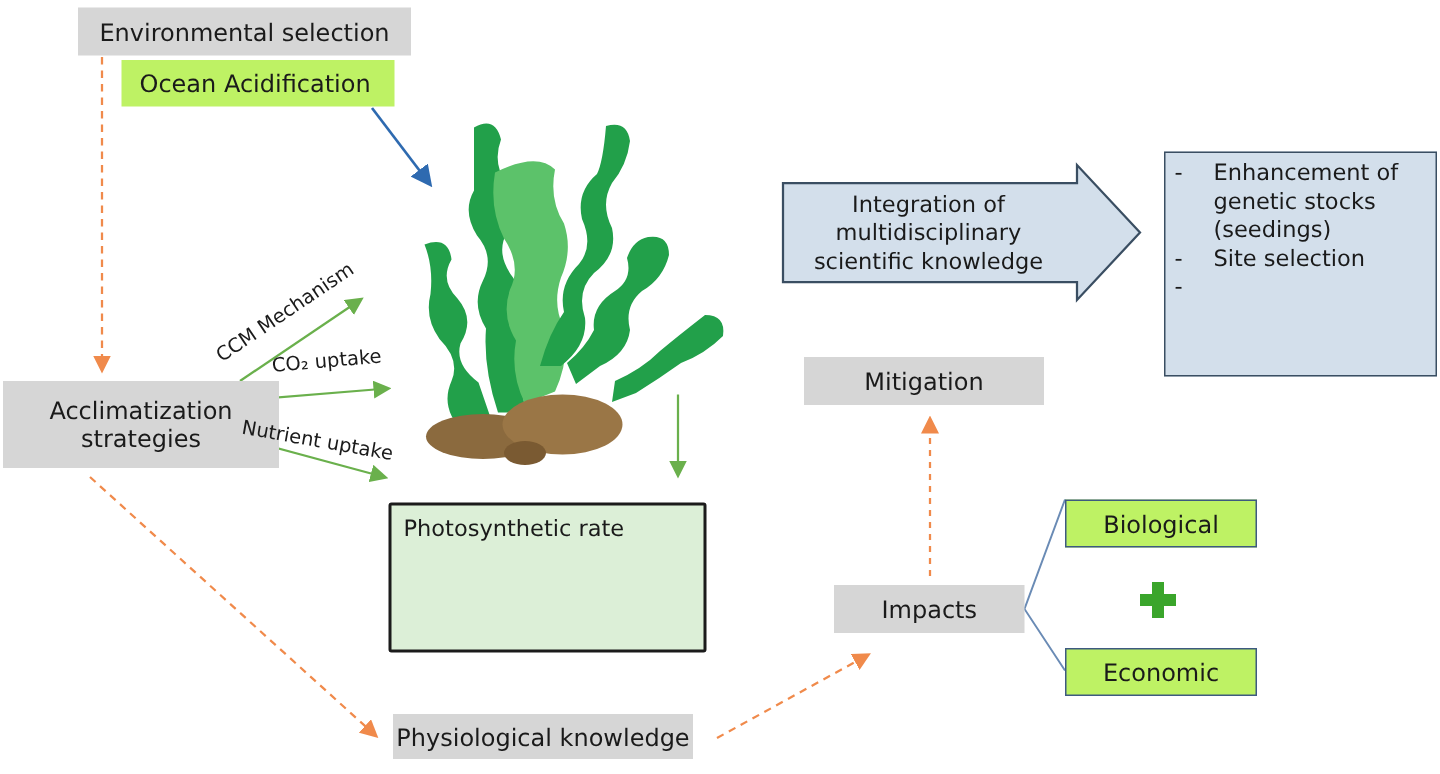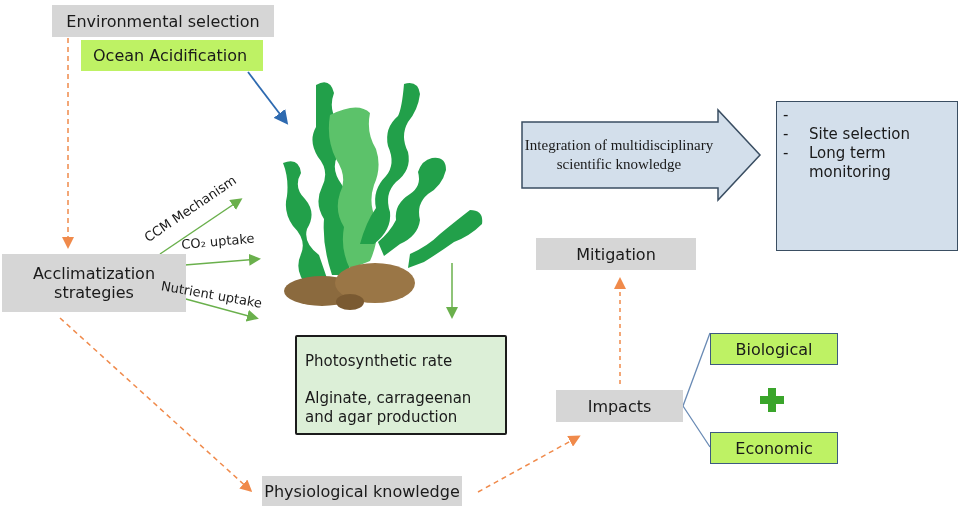"Enhancement of genetic stocks (seedings)" span { html: none -> <span>Enhancement of genetic stocks (seedings)</span> }
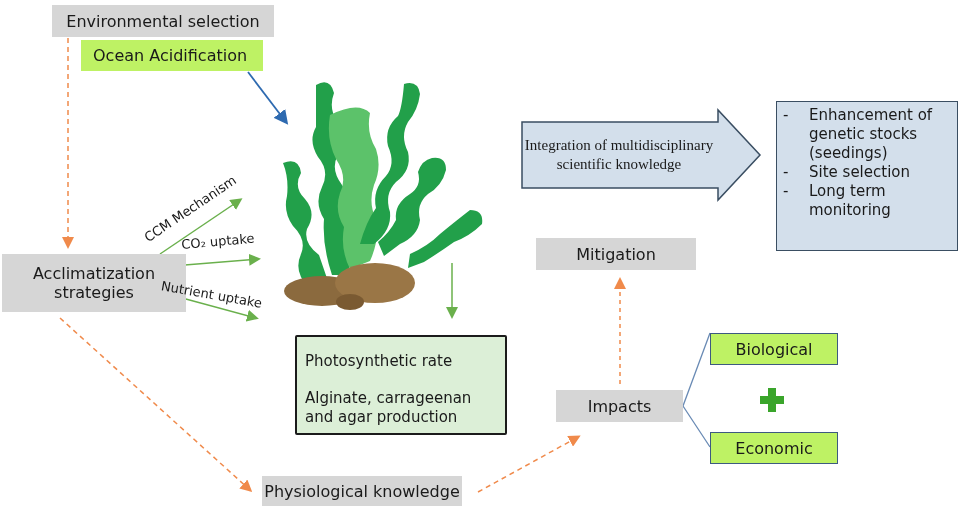"Integration of multidisciplinary" div.box { font-family: Liberation Serif, serif -> none }
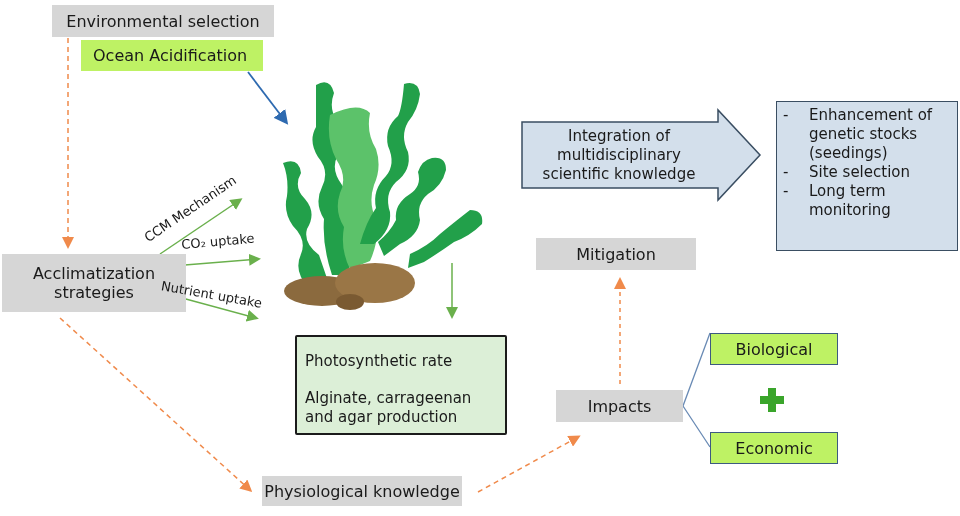"Long term monitoring" span { html: <span>Long term monitoring</span> -> none }
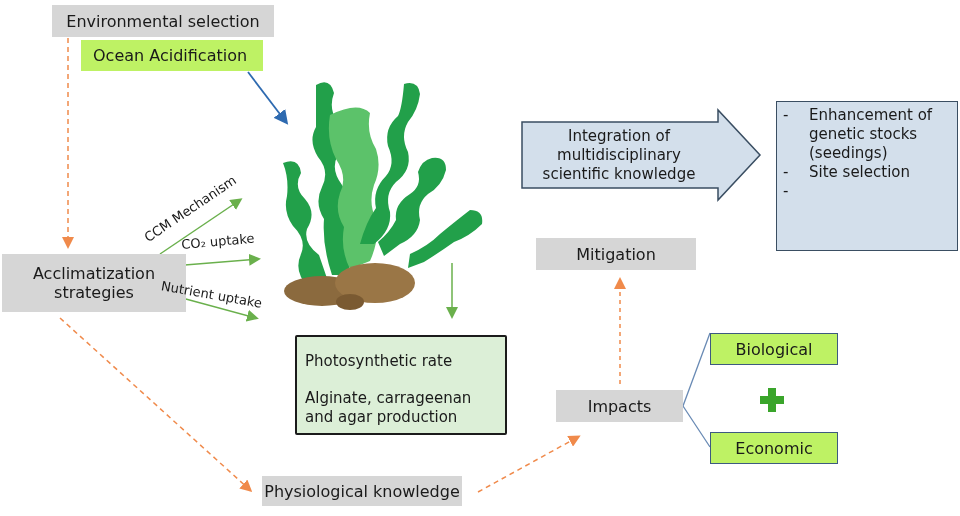"Photosynthetic rate" .green { justify-content: flex-end -> space-between; margin-left: 36px -> none }
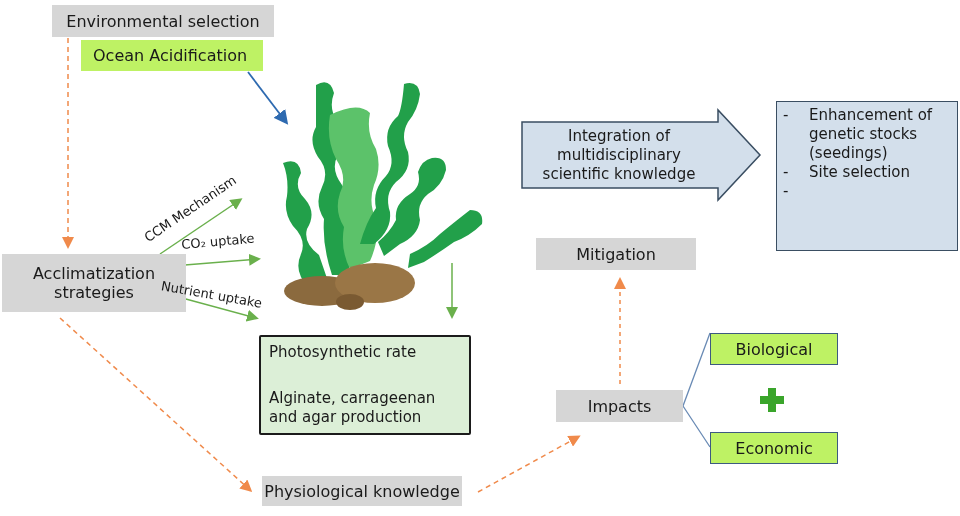"Alginate, carrageenan and agar" div { html: <div>Alginate, carrageenan and agar production</div> -> none }
